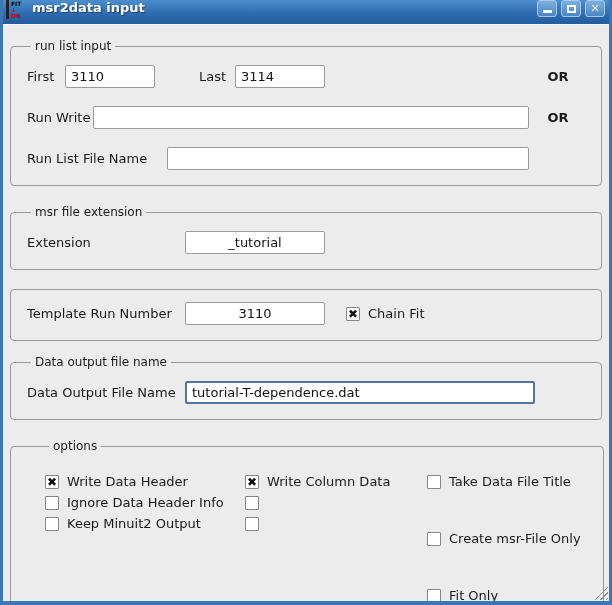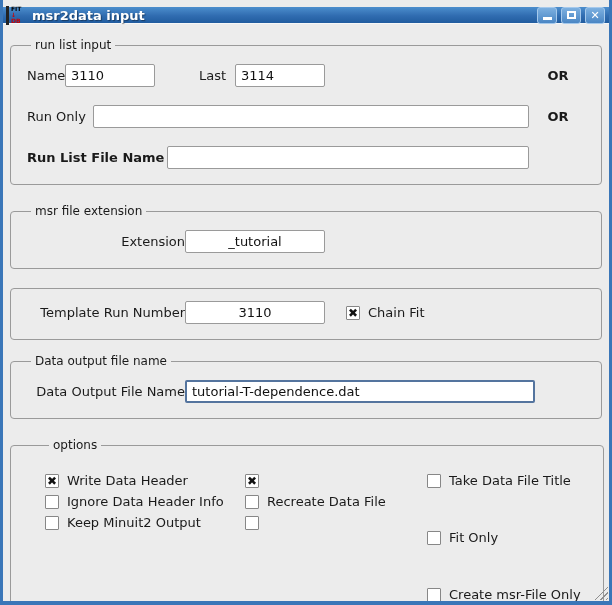"msr2data input" .titlebar { align-items: center -> none; height: 16px -> 24px; margin-top: 7px -> none }
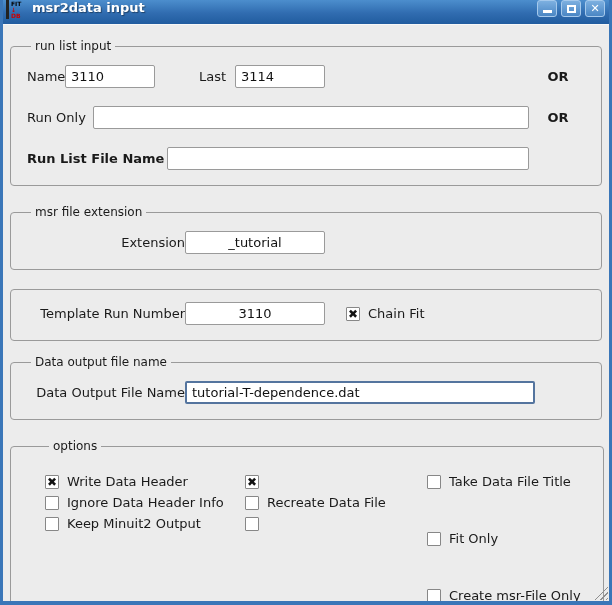"Name" span.lbl { text: Name -> First }
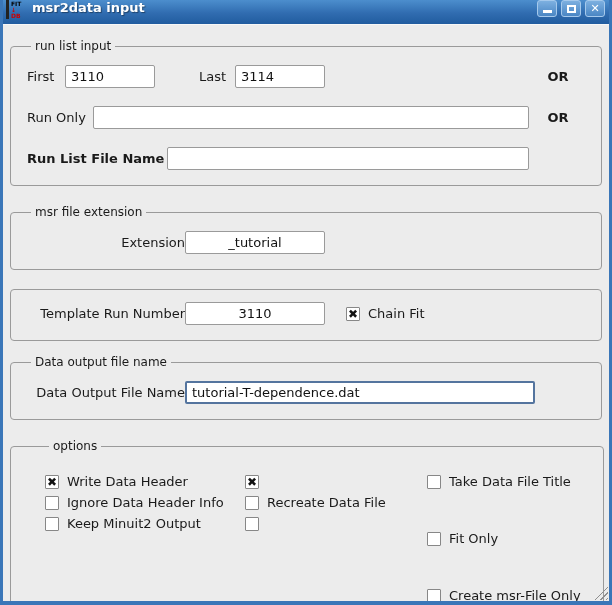"Run Only" span.lbl { text: Only -> Write }
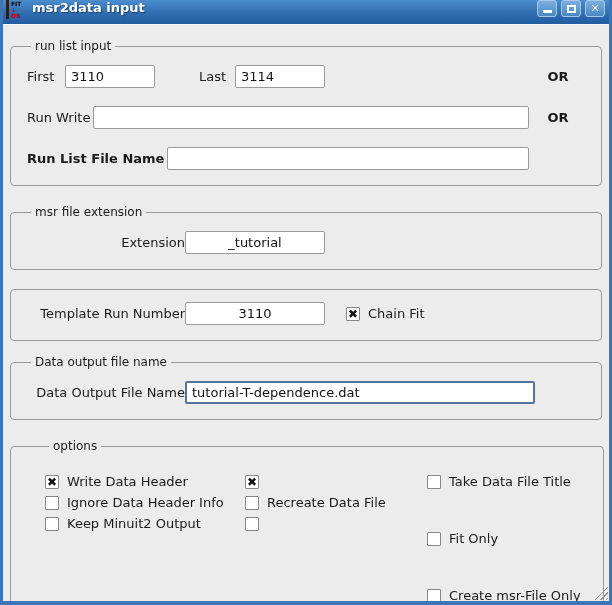"Run List File Name" .lbl-runfile { font-weight: bold -> none }
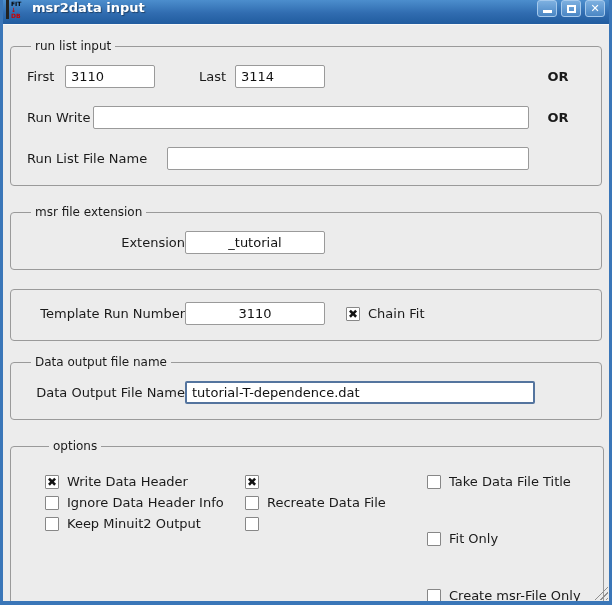"Extension" .lbl-col { text-align: right -> none }
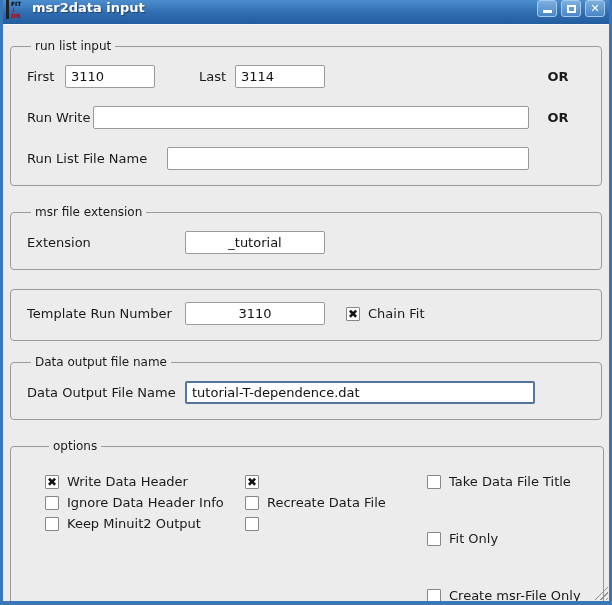"Write Column Data" span { html: none -> <span>Write Column Data</span> }
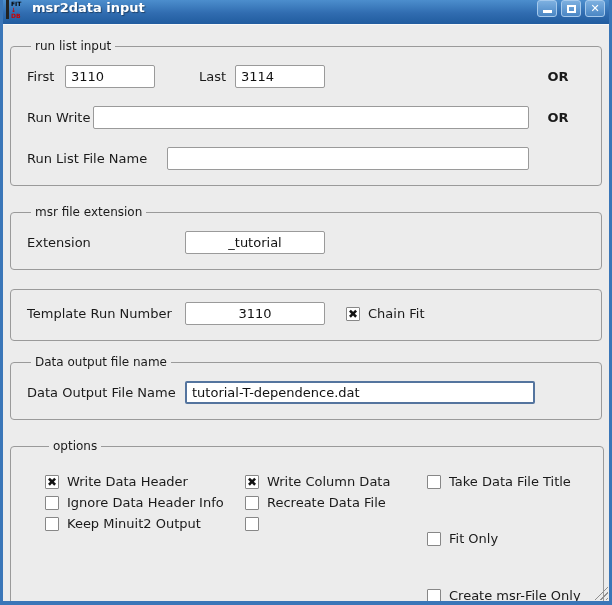"Recreate Data File" span { html: <span>Recreate Data File</span> -> none }
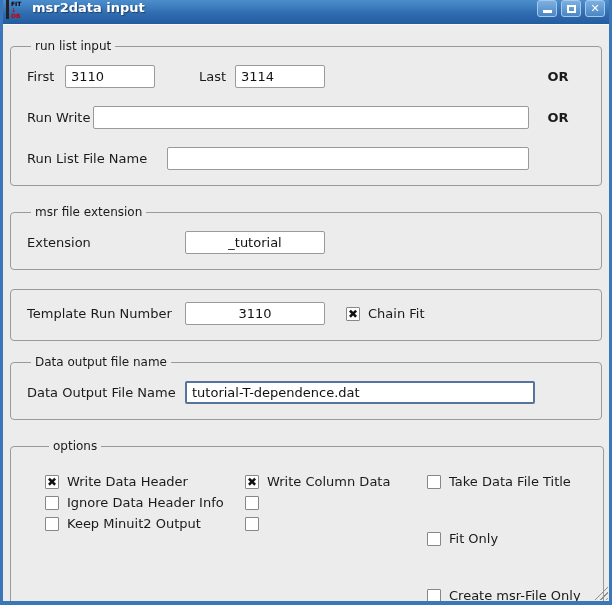"Fit Only" span.cbox { order: before "Create msr-File Only" -> after "Create msr-File Only" }
